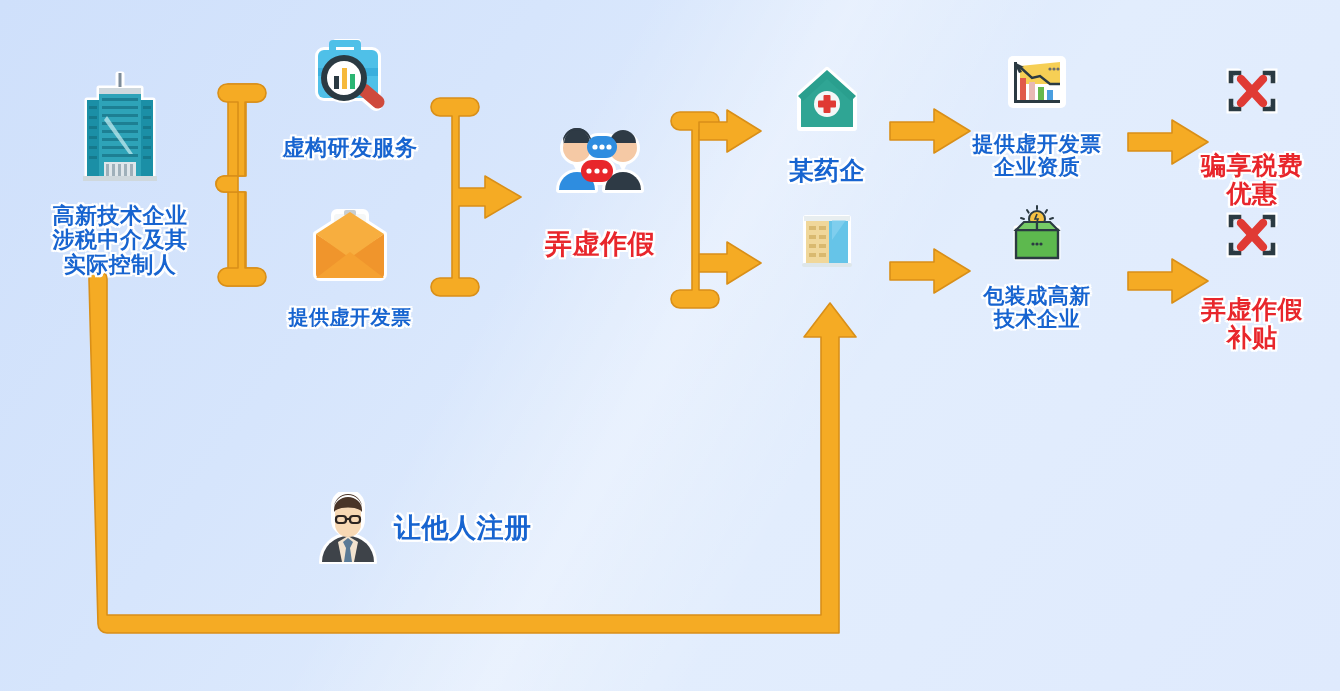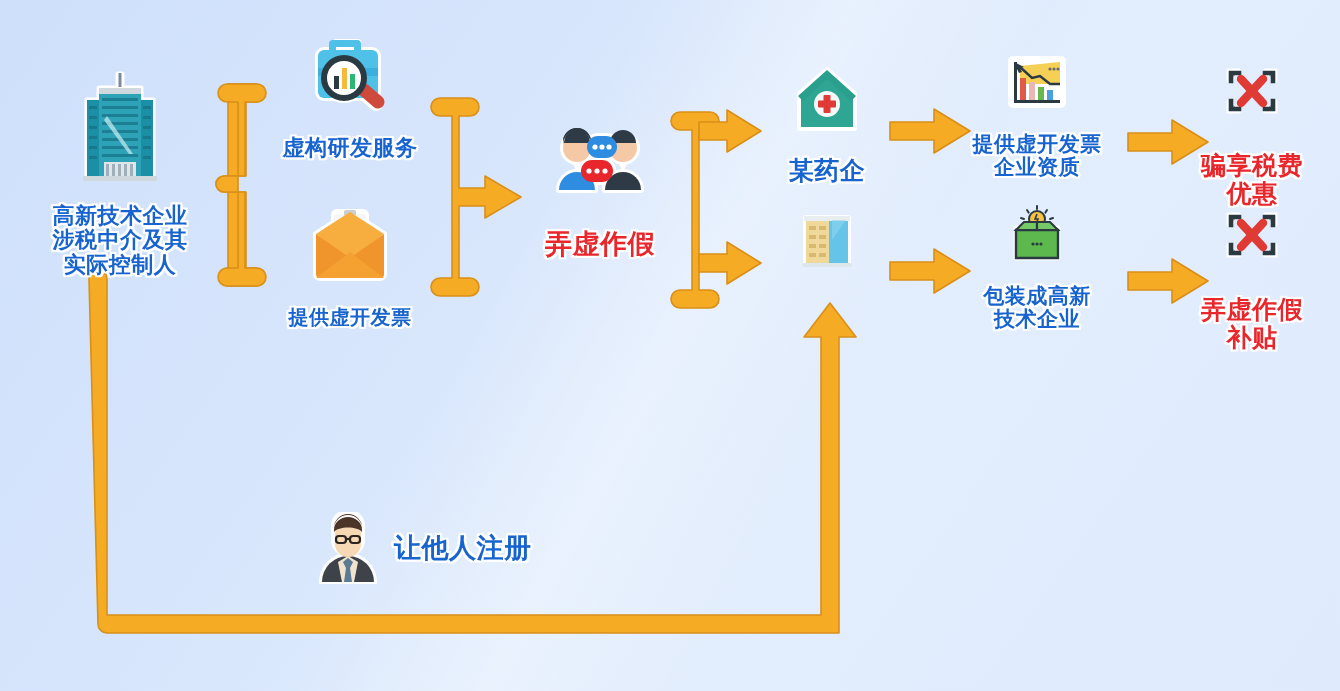"让他人注册" div.node { top: 512px -> 492px }
